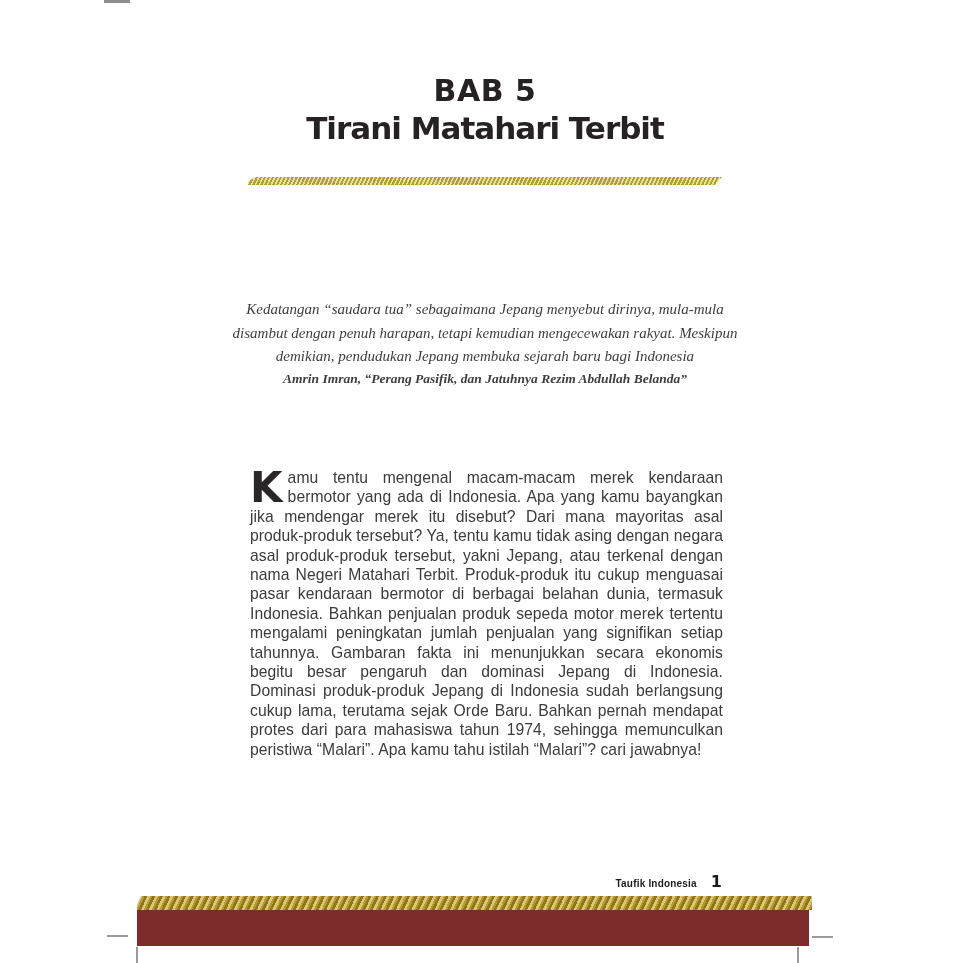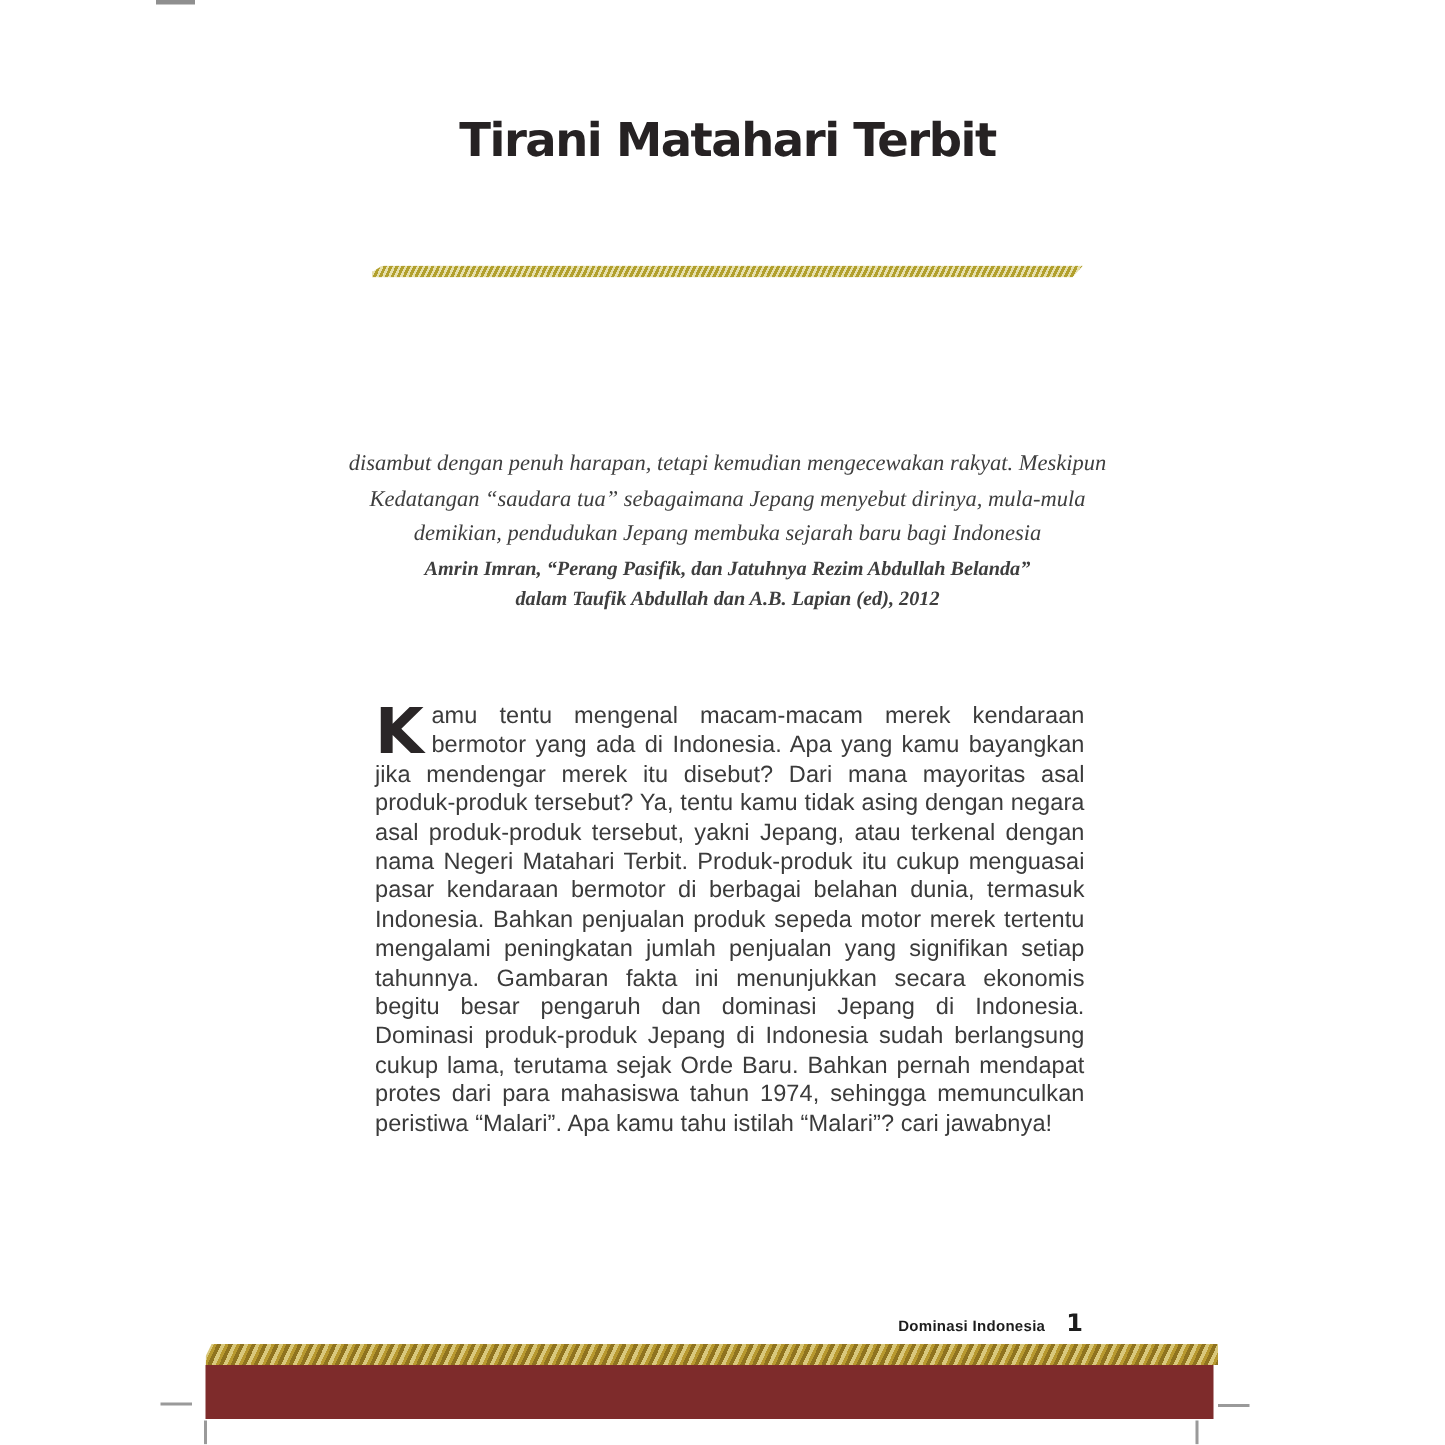"BAB 5" div.chapter-label { html: none -> <div>BAB 5</div> }
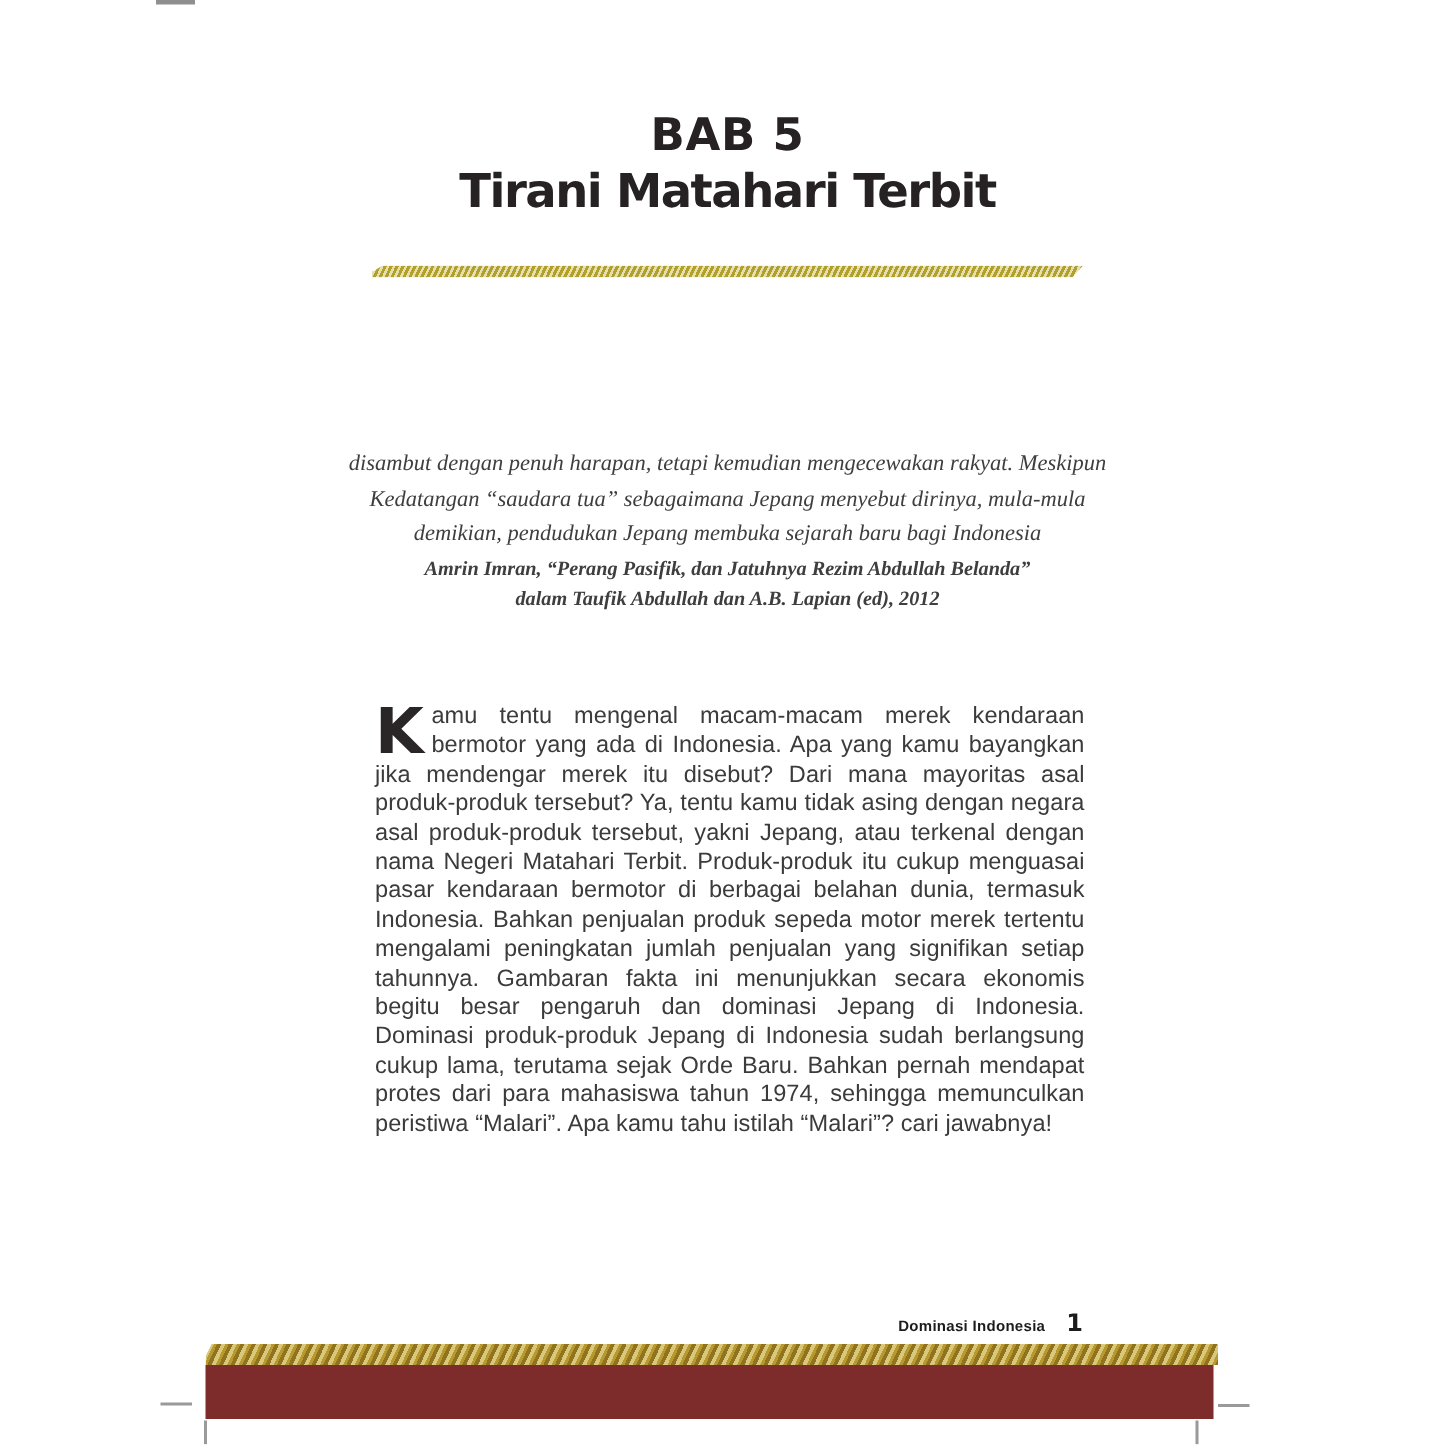"disambut dengan penuh harapan, tetapi" p.q-line { order: before "Kedatangan “saudara tua” sebagaimana" -> after "Kedatangan “saudara tua” sebagaimana" }
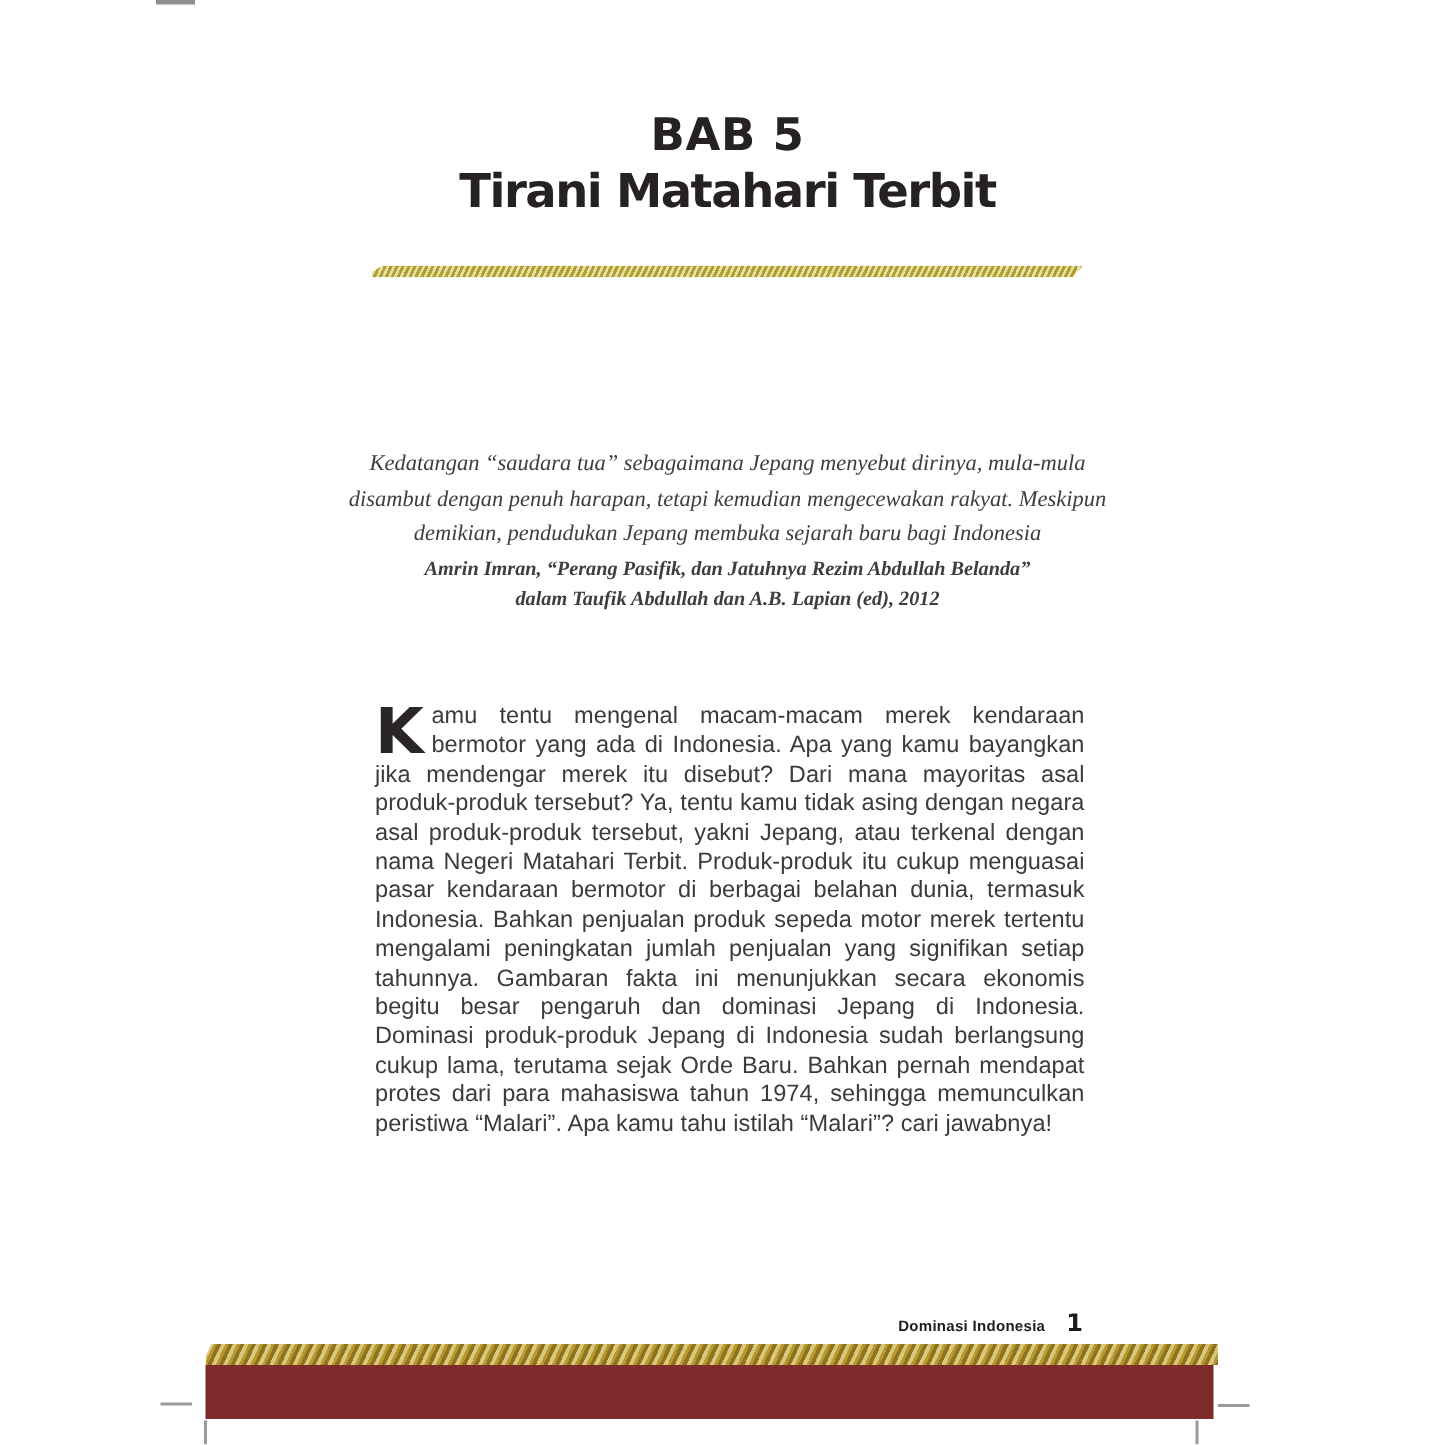"dalam Taufik Abdullah dan A.B." p.q-attr { html: <p>dalam Taufik Abdullah dan A.B. Lapian (ed), 2012</p> -> none }
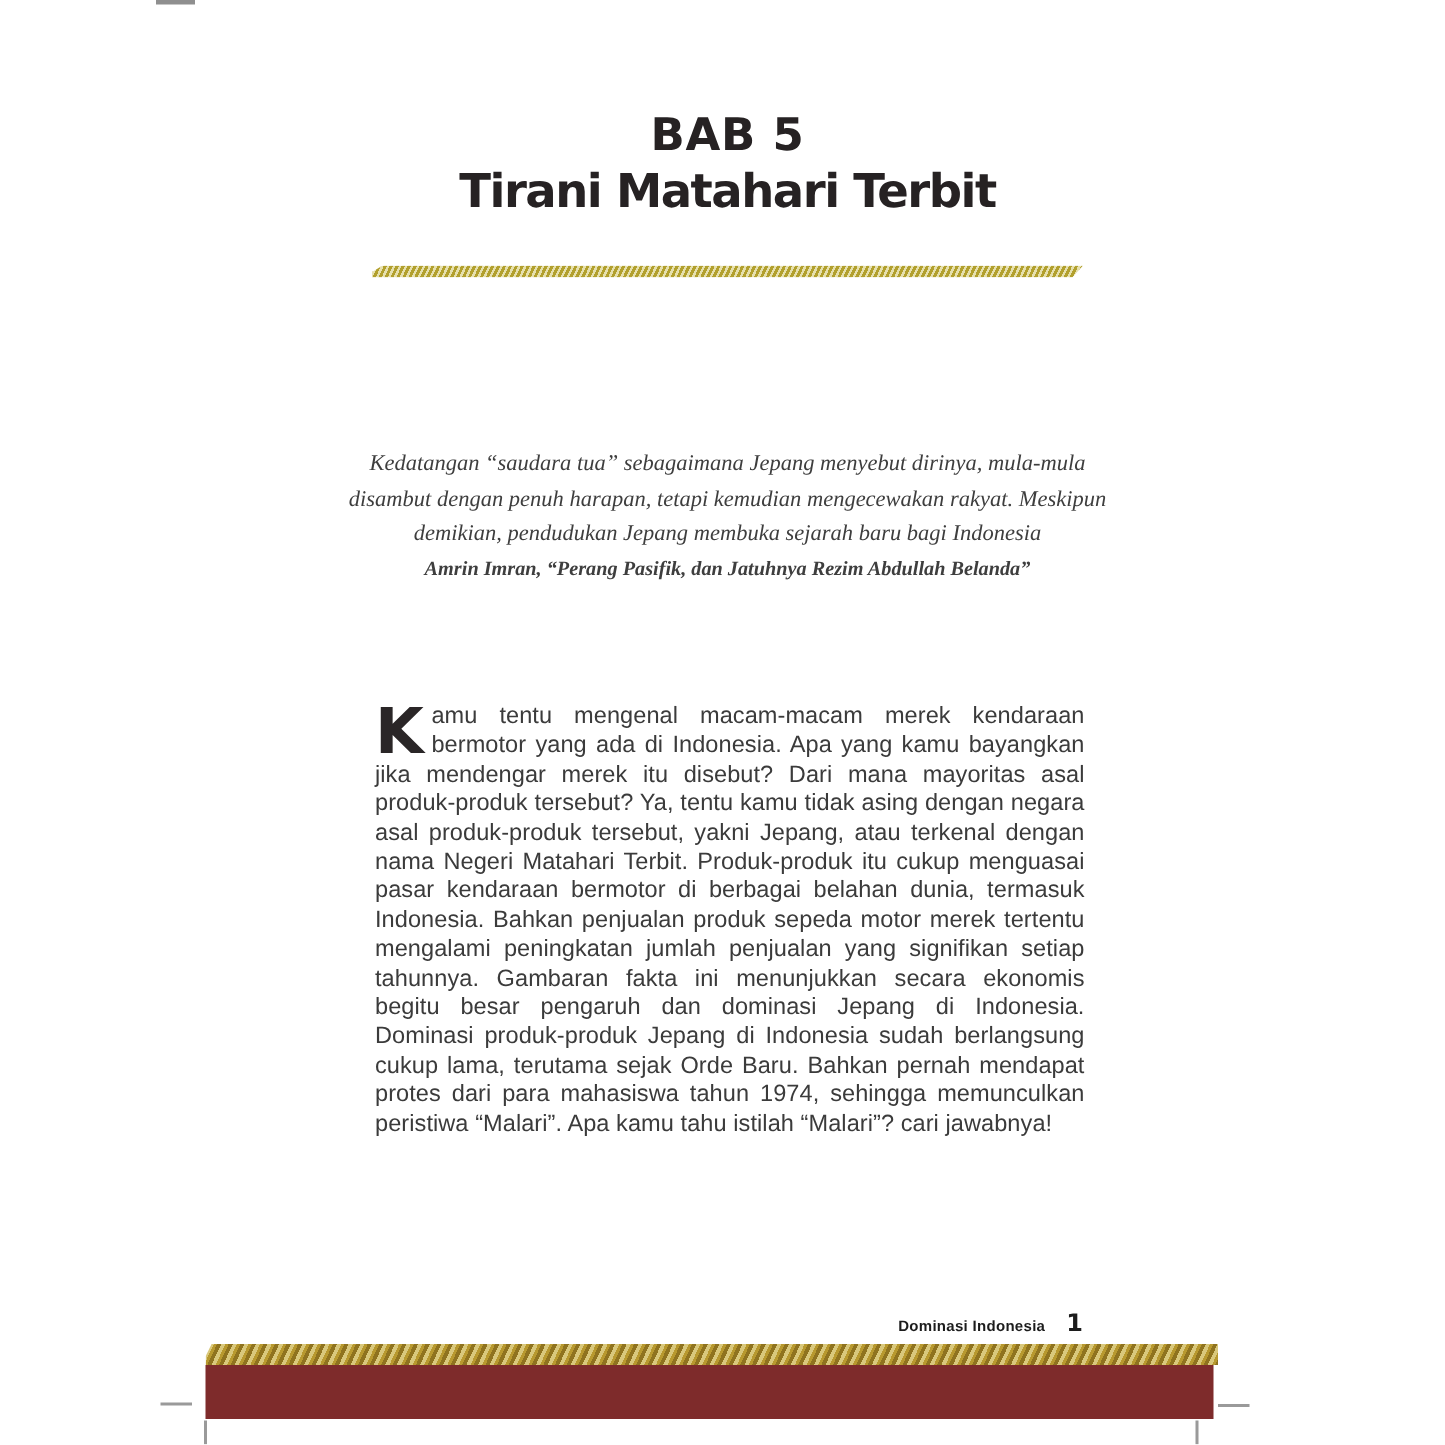"Dominasi Indonesia" span.book-title { text: Dominasi -> Taufik }
